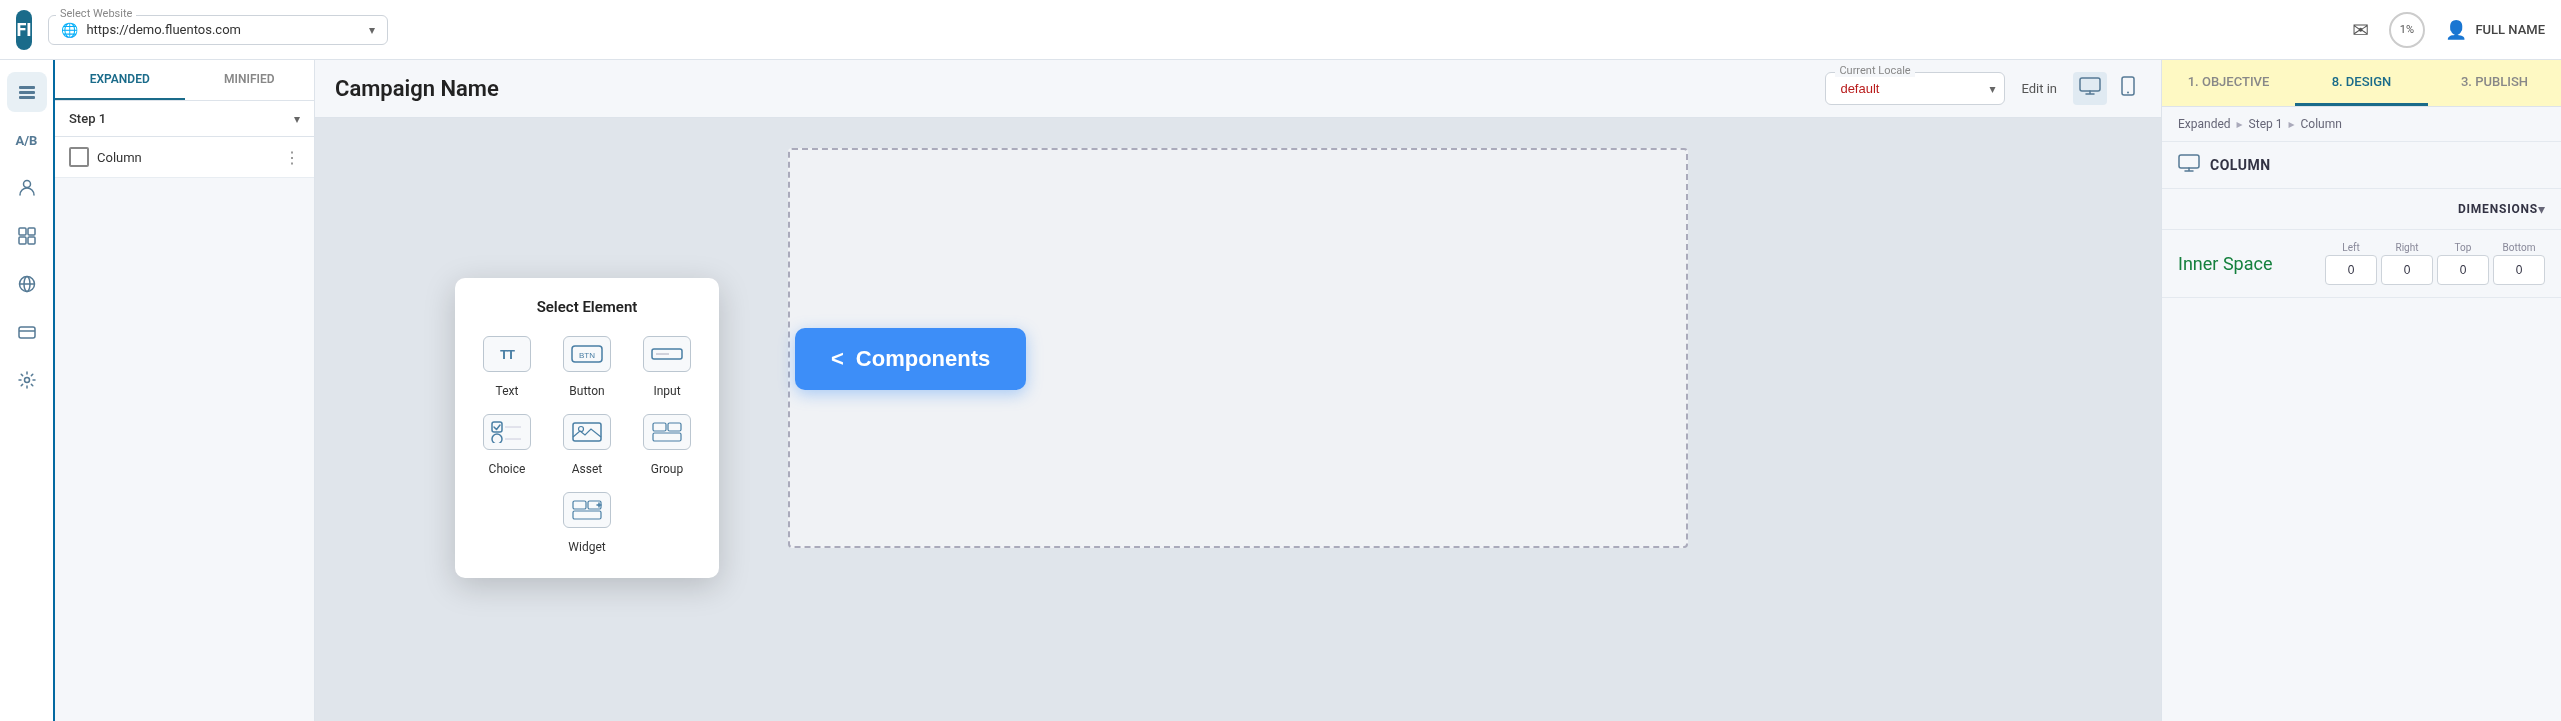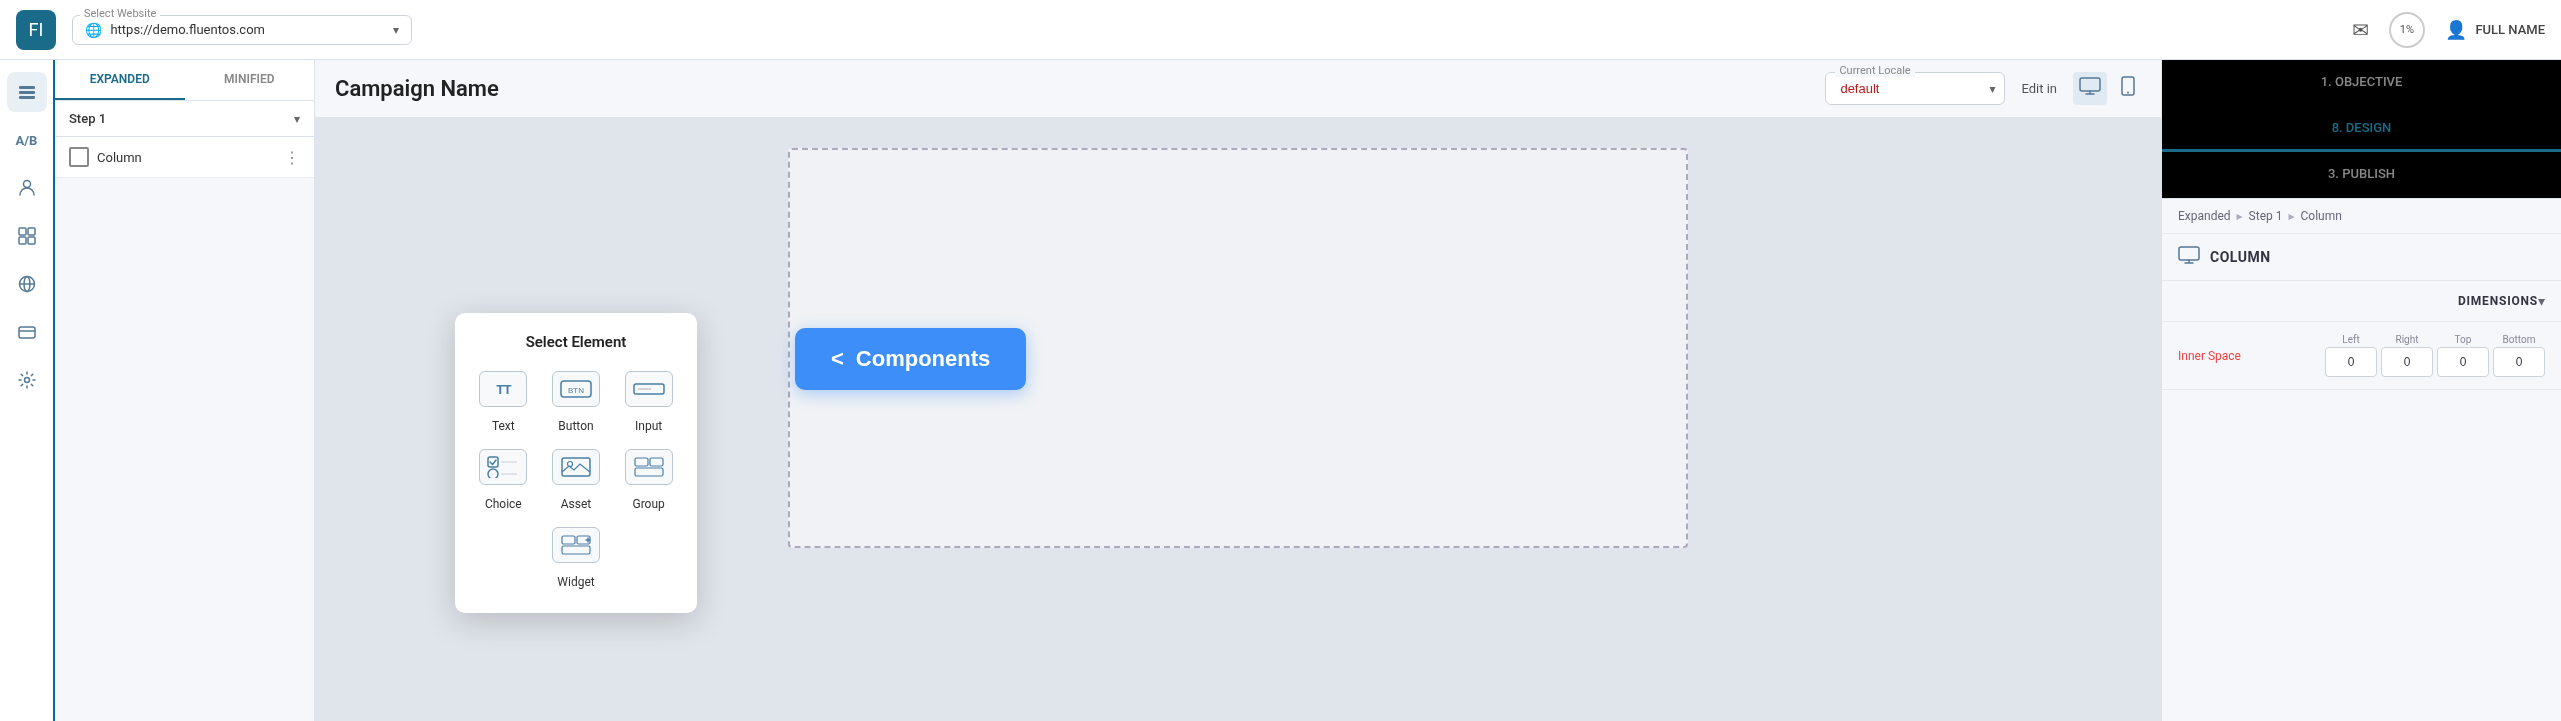"FI" .logo-badge { font-weight: 400 -> 700; width: 40px -> 16px }
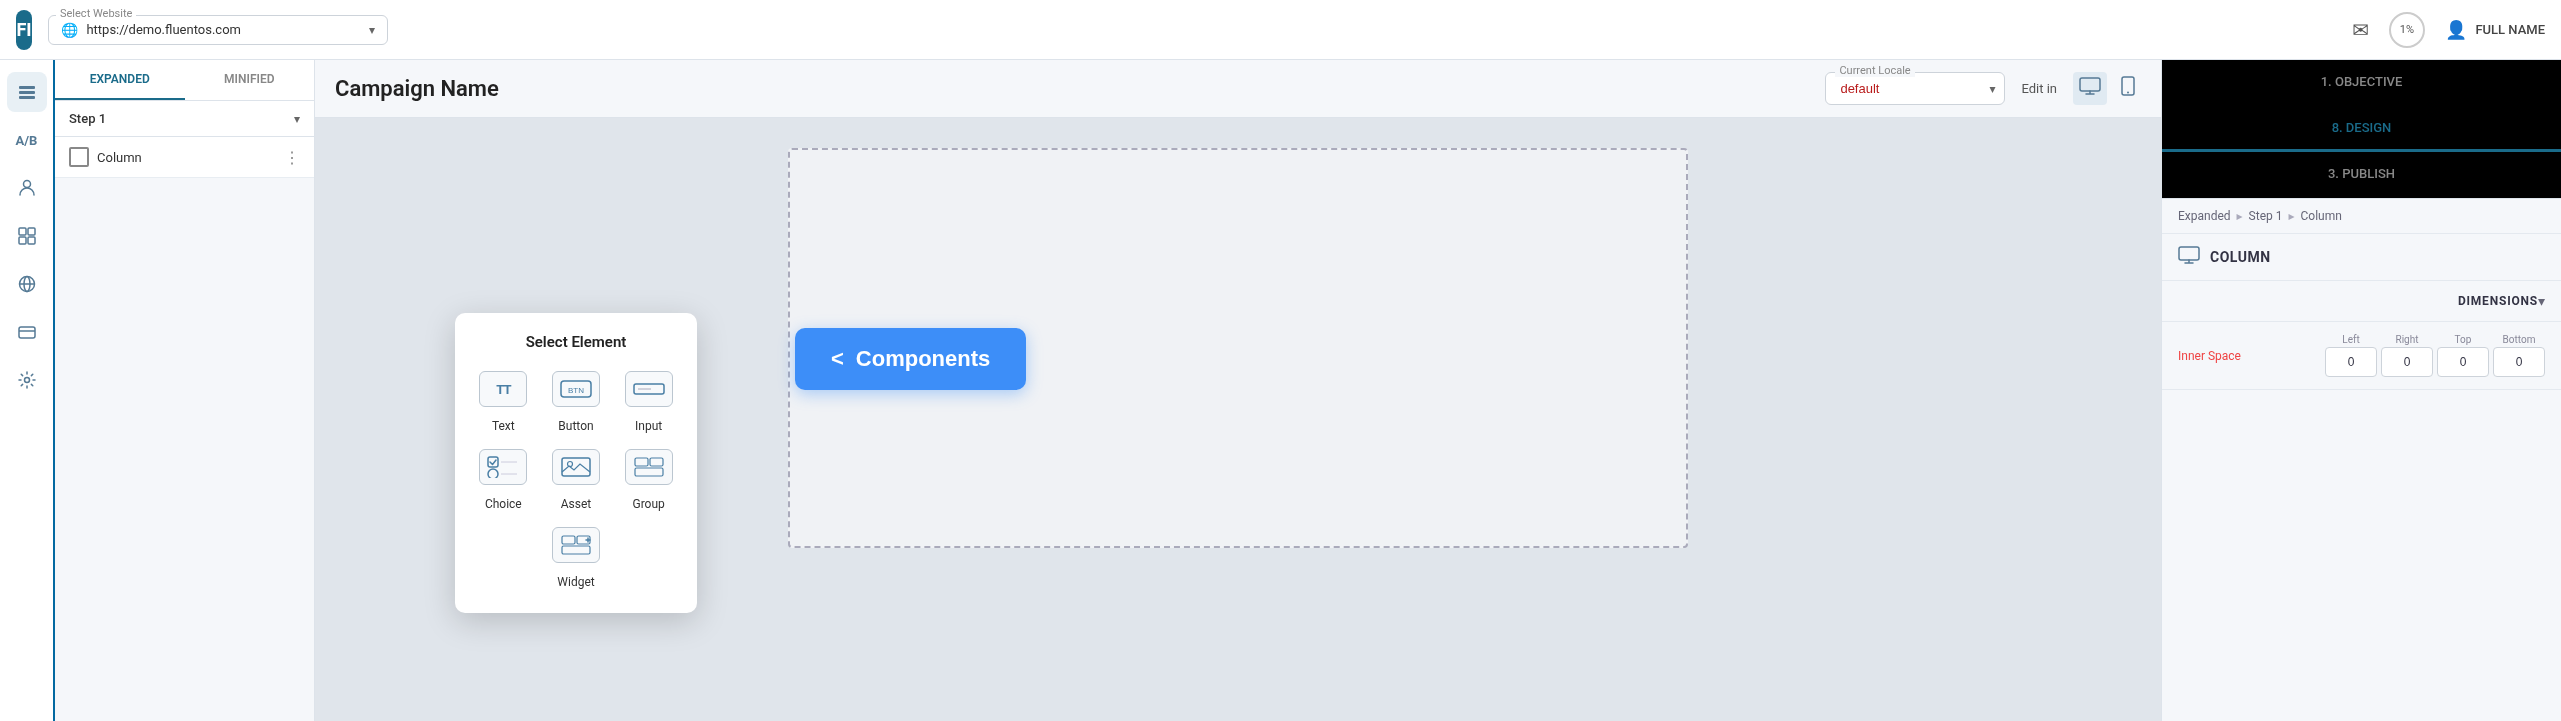"1. OBJECTIVE" .design-tabs { background: #000000 -> #fef9c3; flex-direction: column -> none }
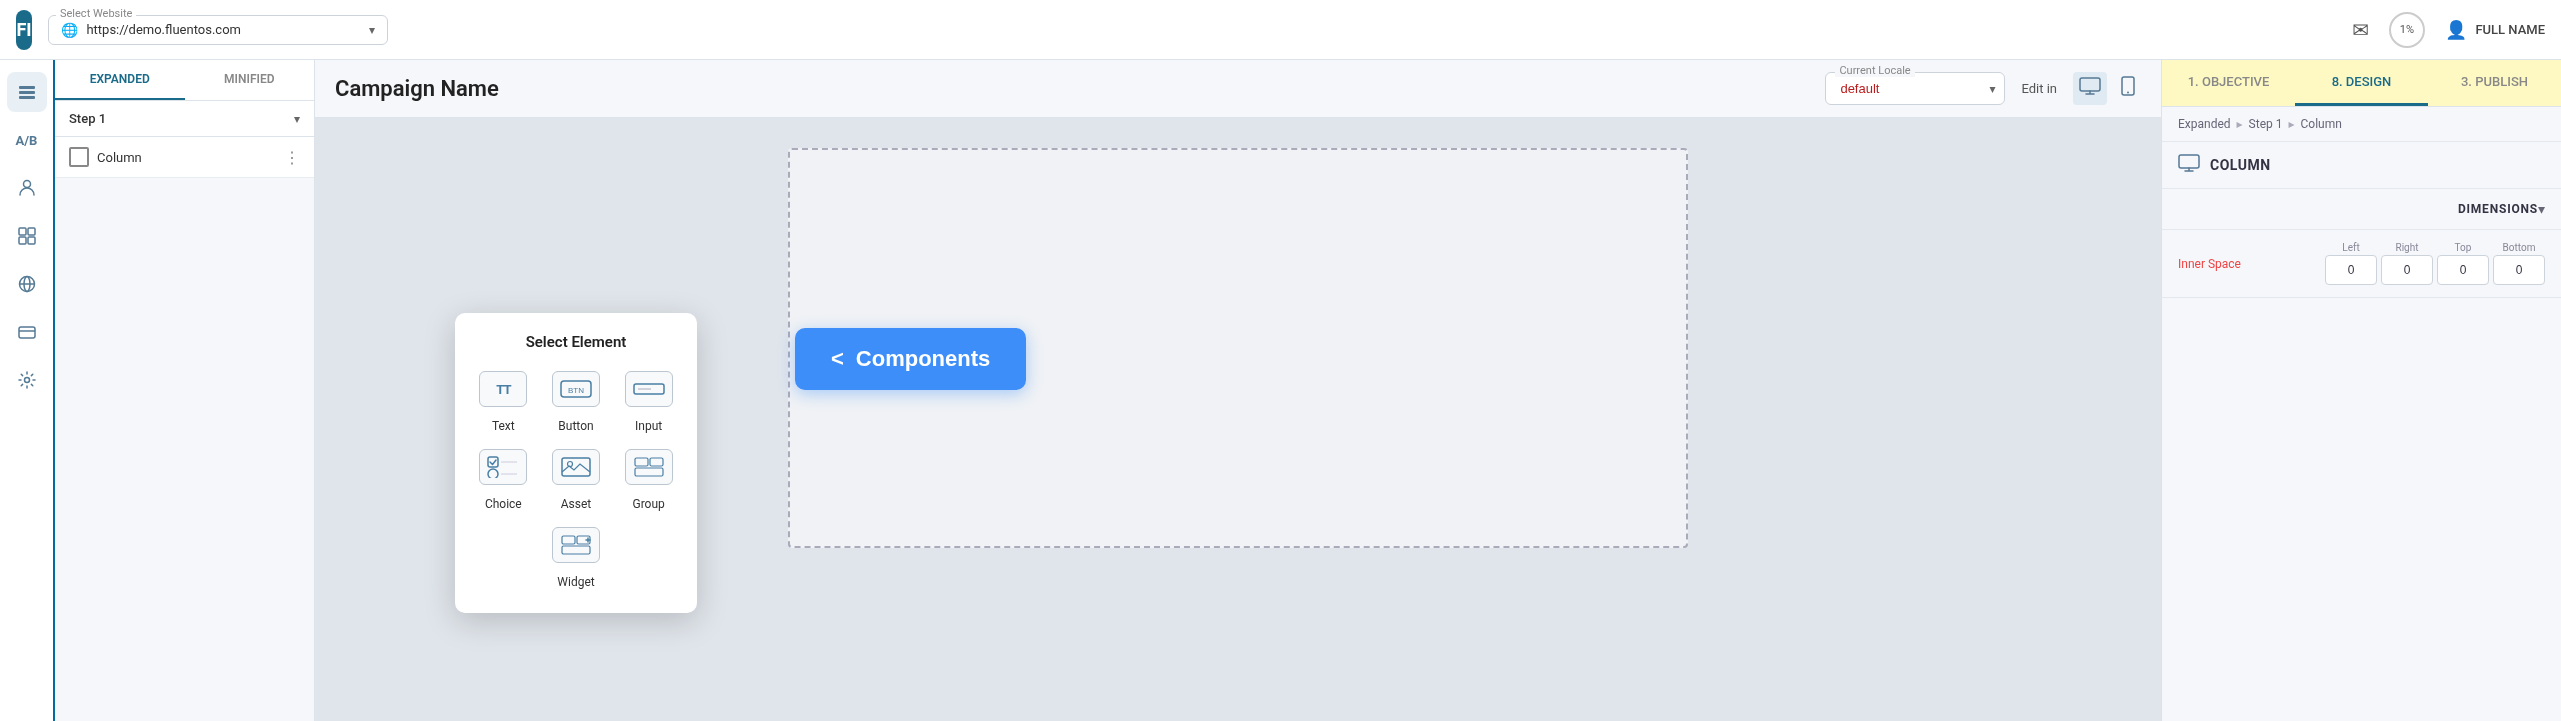"Inner Space" .inner-space-label { color: #ef4444 -> #15803d; font-size: 12px -> 18px }
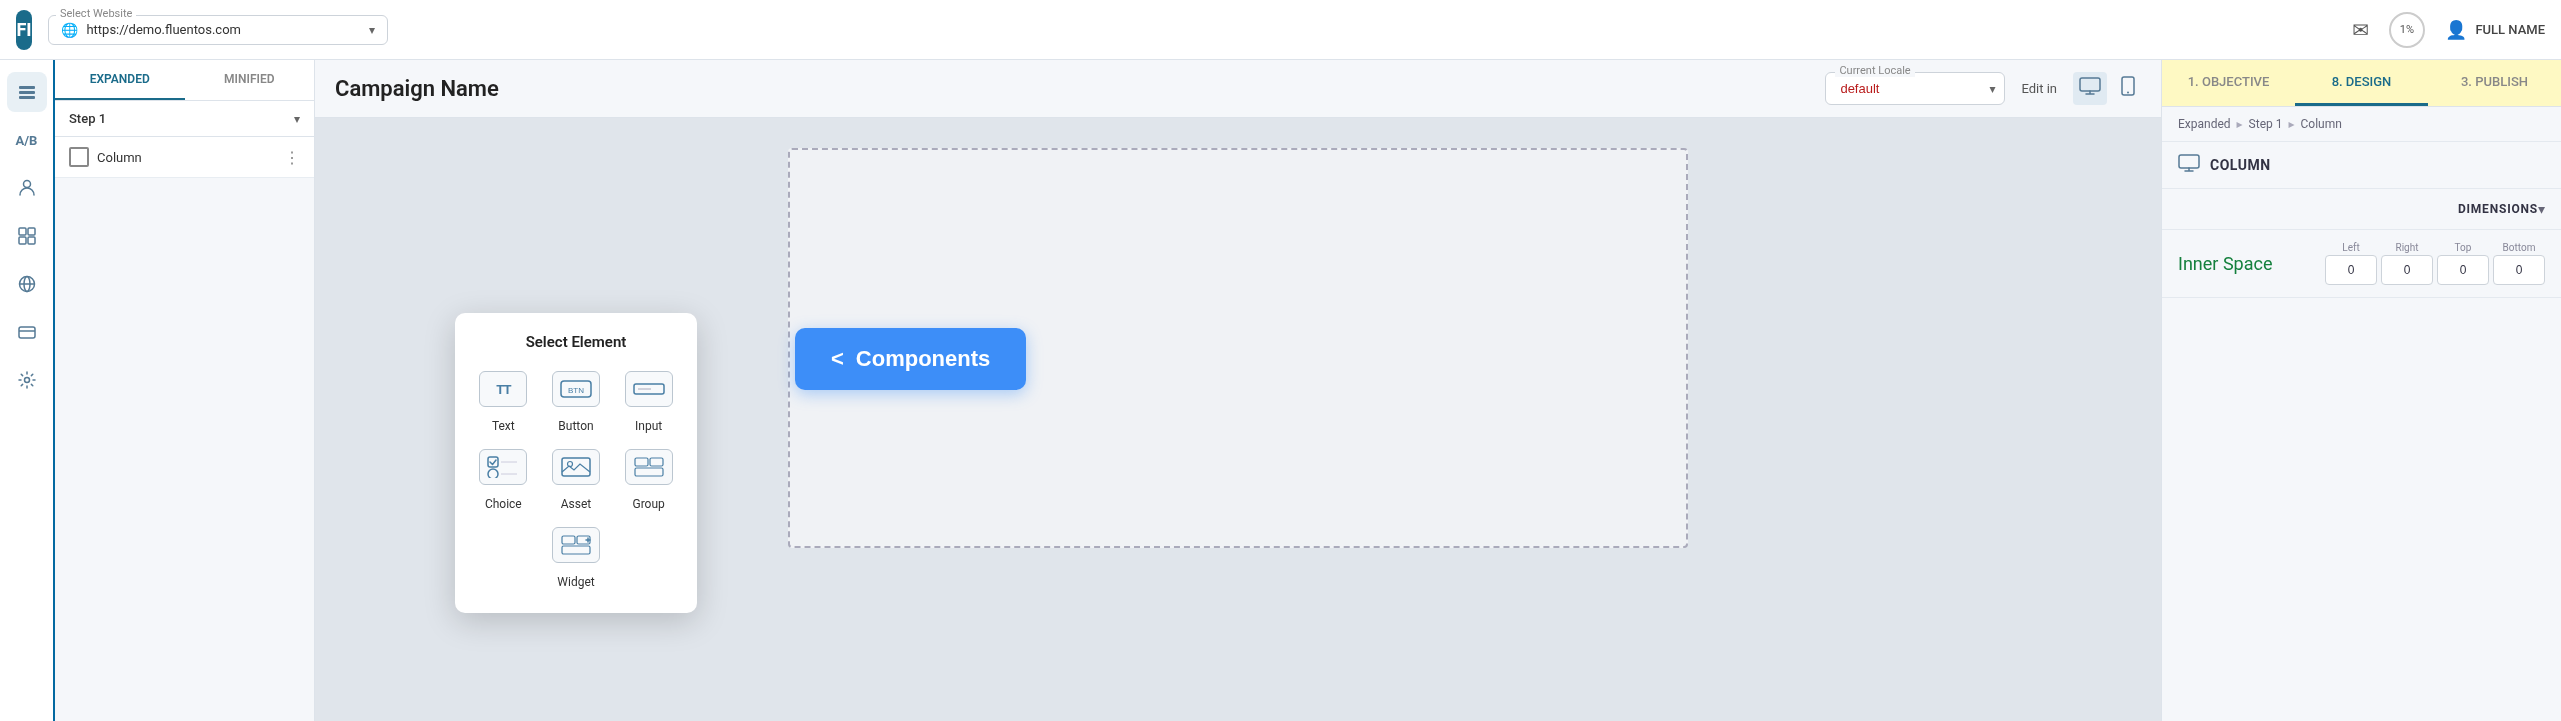"Select Element" .select-element-popup { margin-top: 35px -> none; width: 242px -> 264px }
